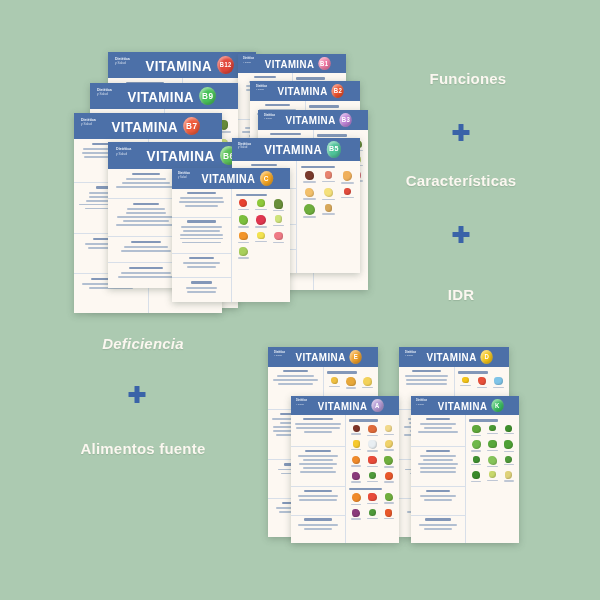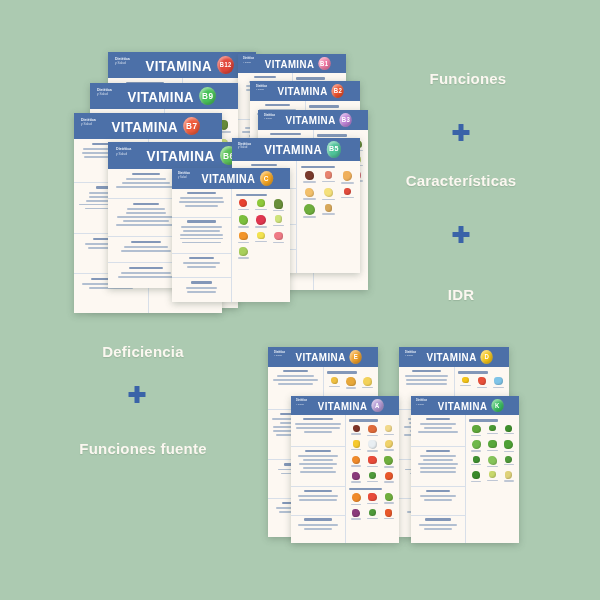"Deficiencia" div.feat-label { font-style: none -> italic; top: 343px -> 335px }
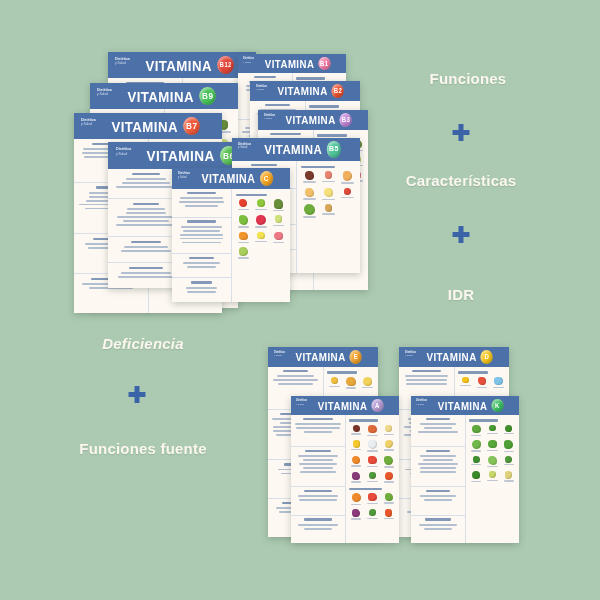"Funciones fuente" div.feat-label { text: Funciones -> Alimentos }
